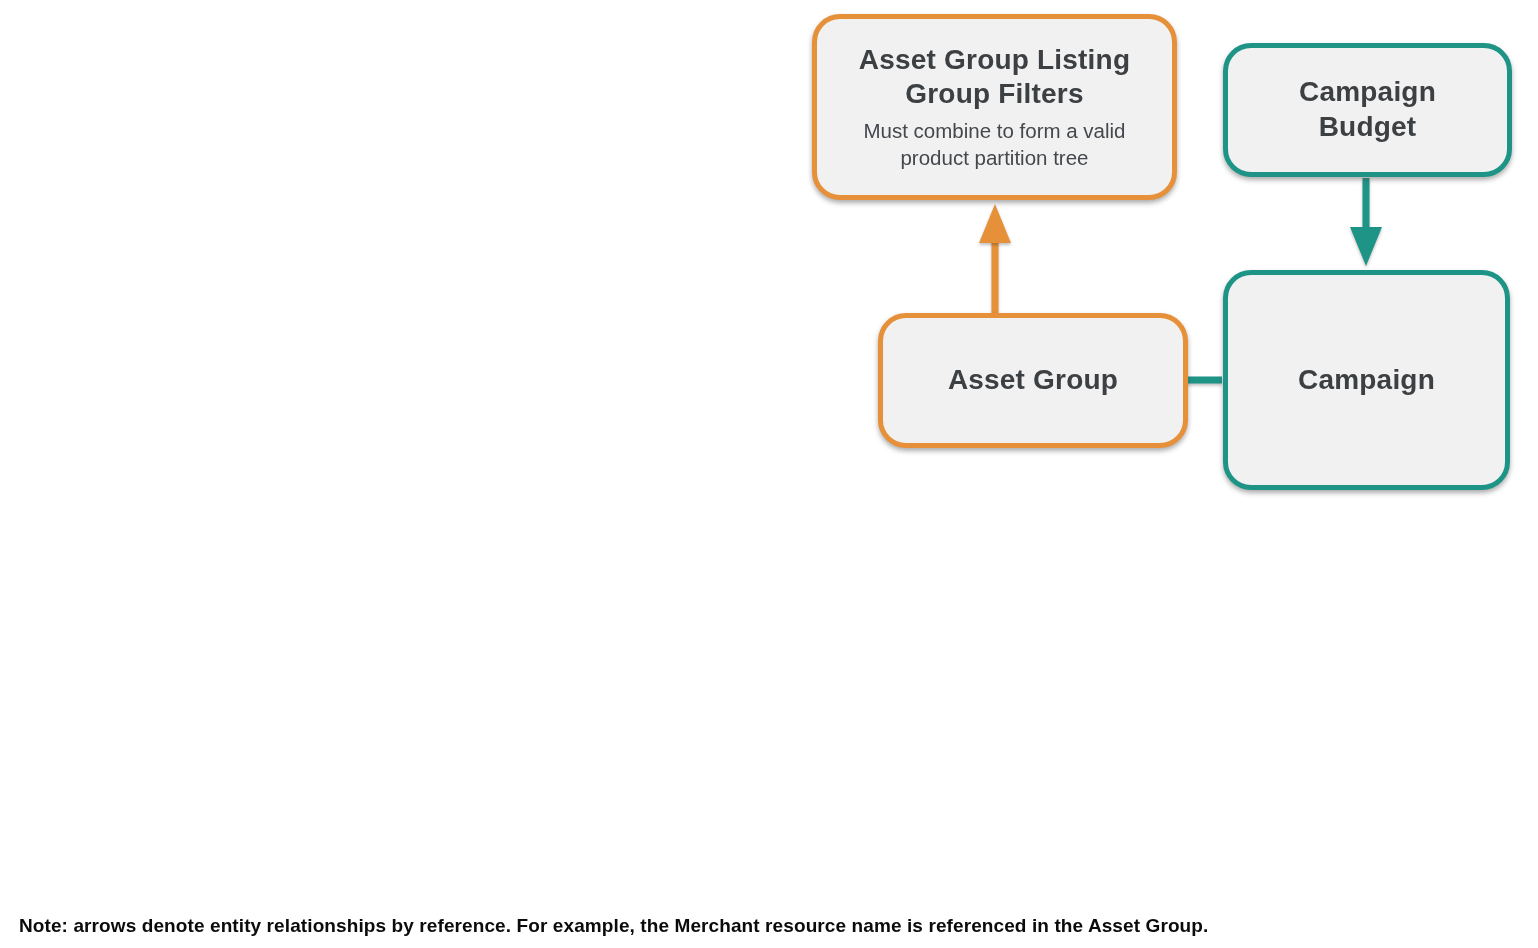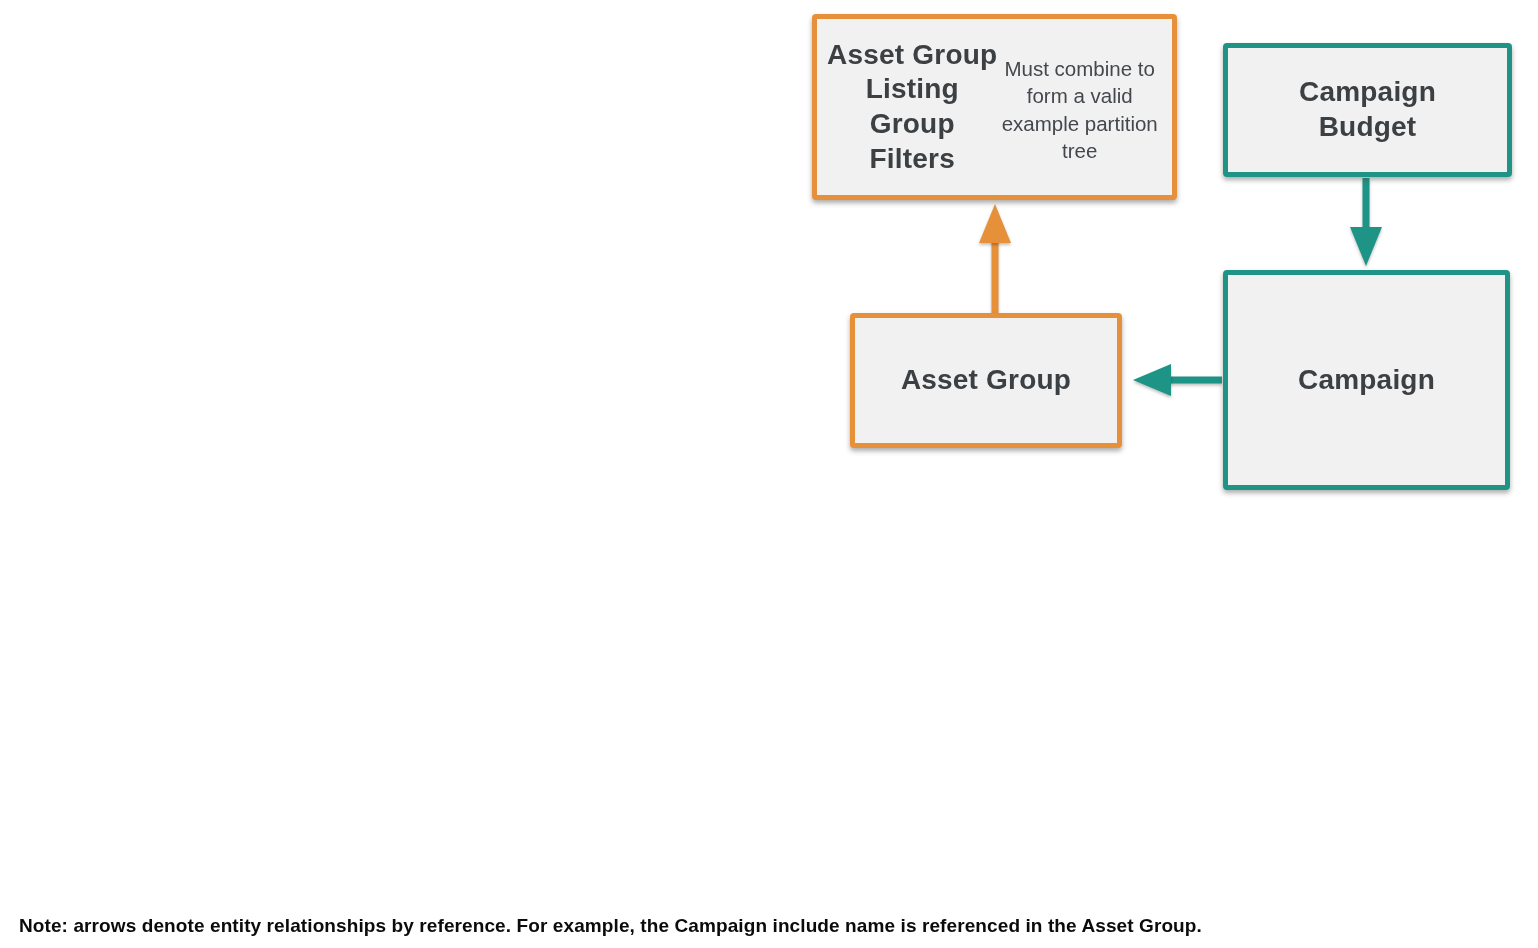"Asset Group Listing" .node { border-radius: 4px -> 28px; flex-direction: row -> column }
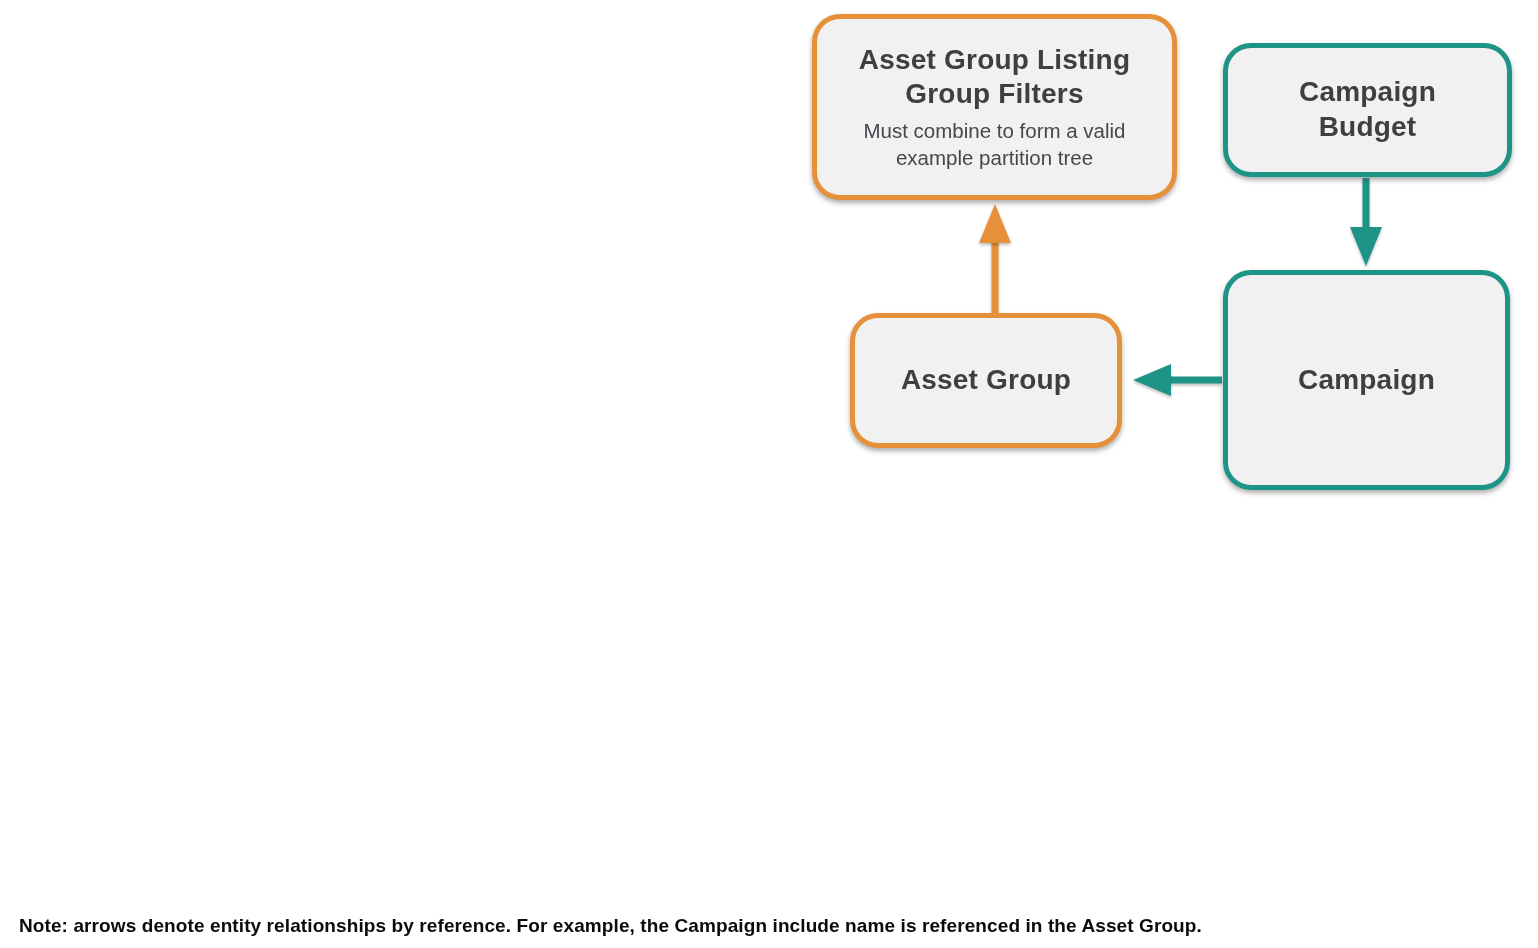"Must combine to form a" div.node-sub { text: example -> product }
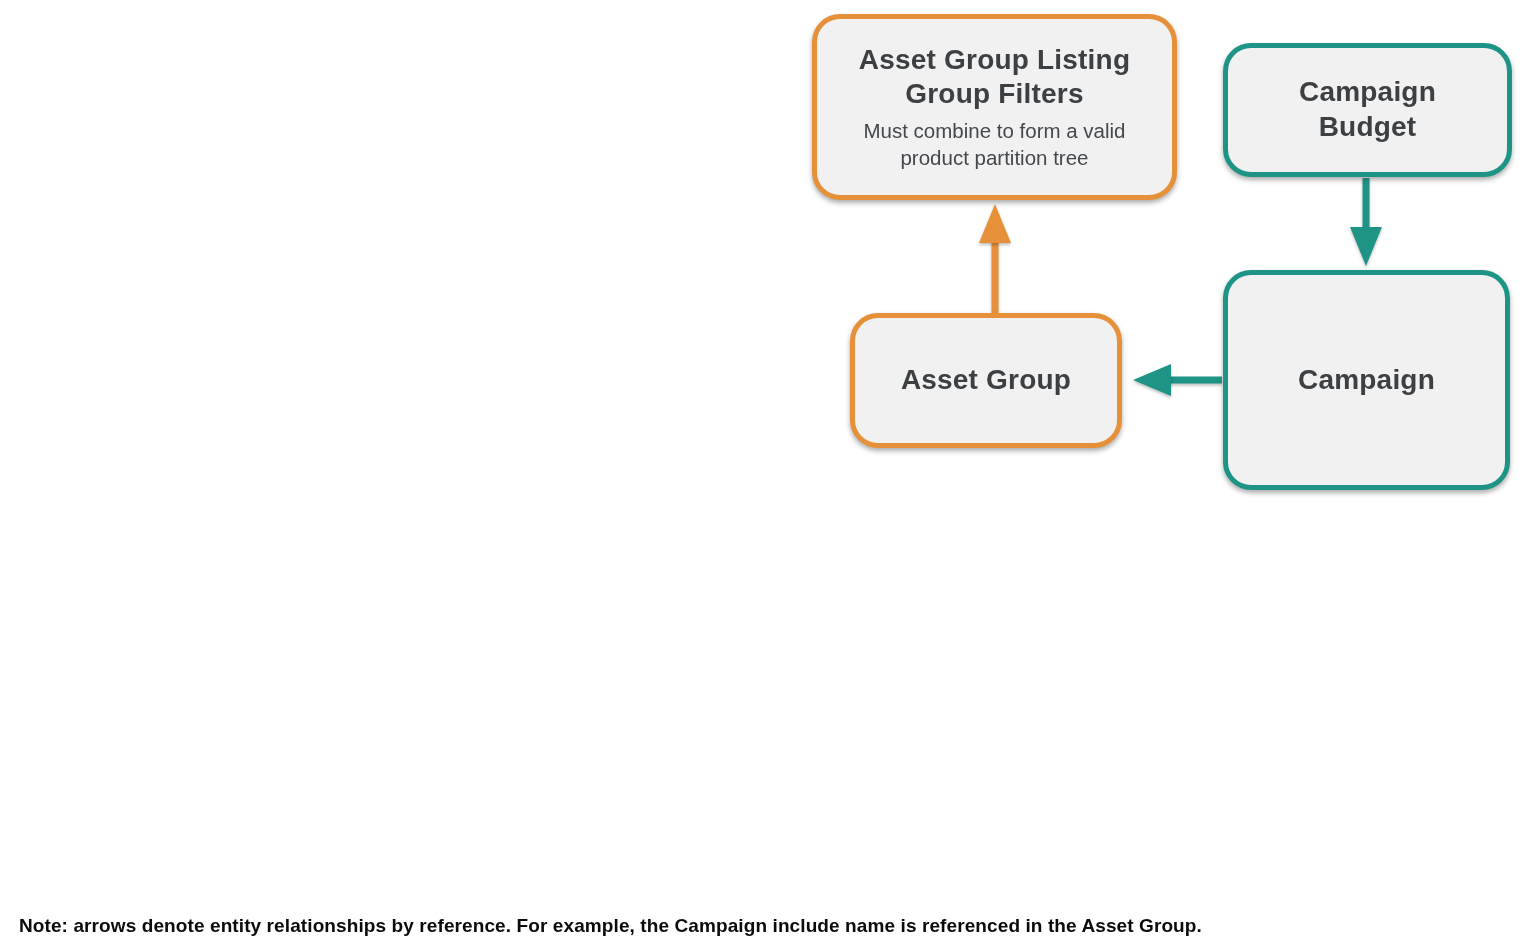"Asset Group" .node-asset-group { left: 850px -> 878px; width: 272px -> 310px }
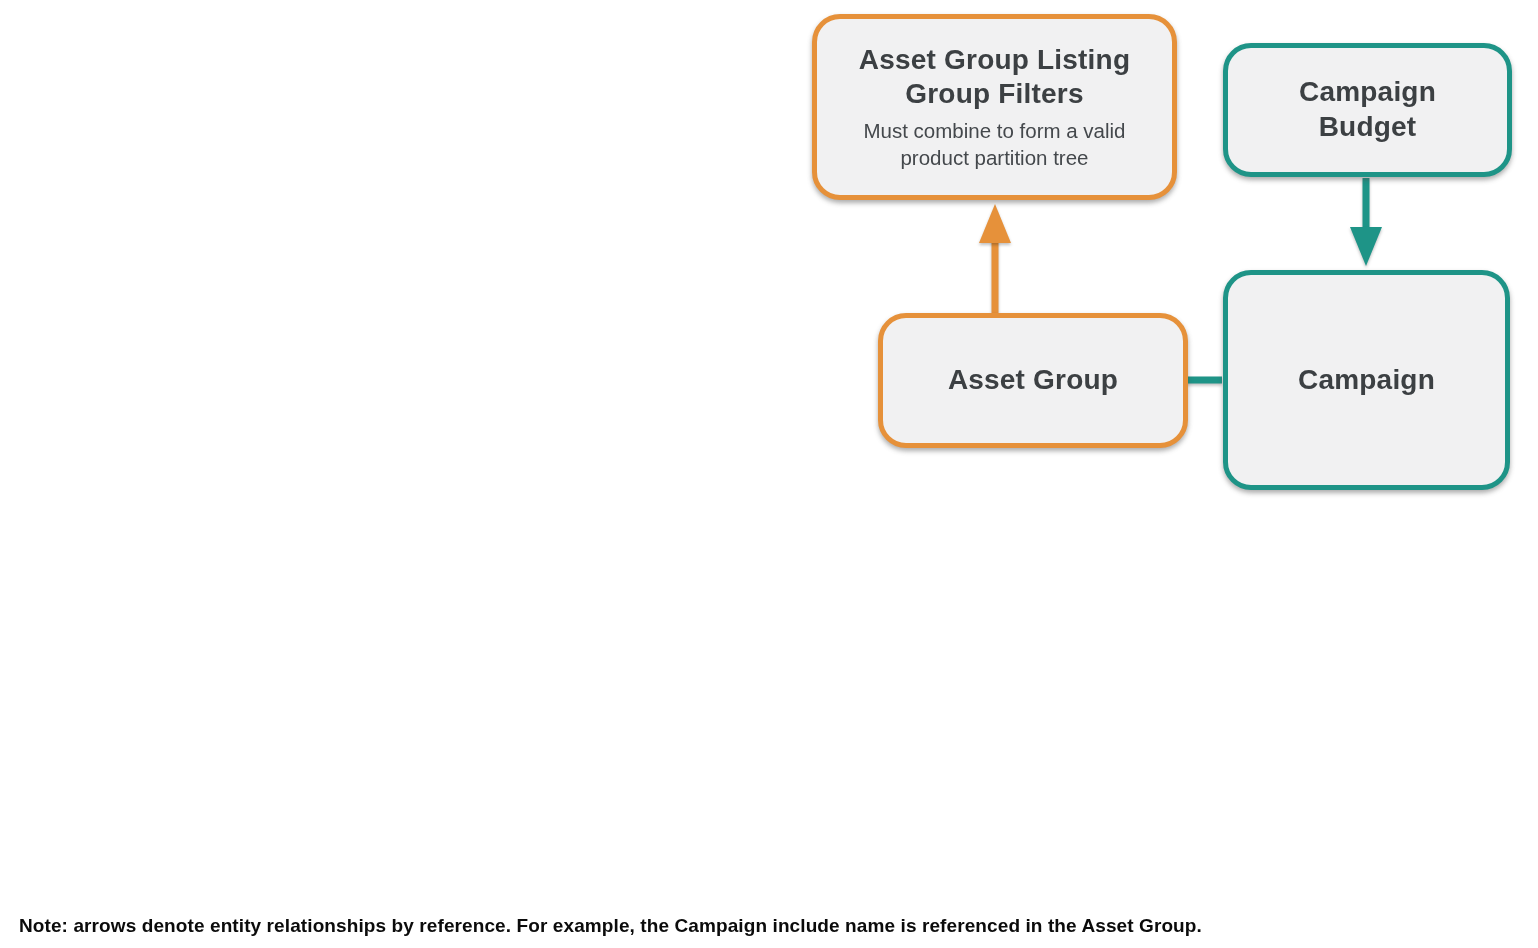"Note: arrows denote entity relationships" div.note { text: Campaign include -> Merchant resource }
